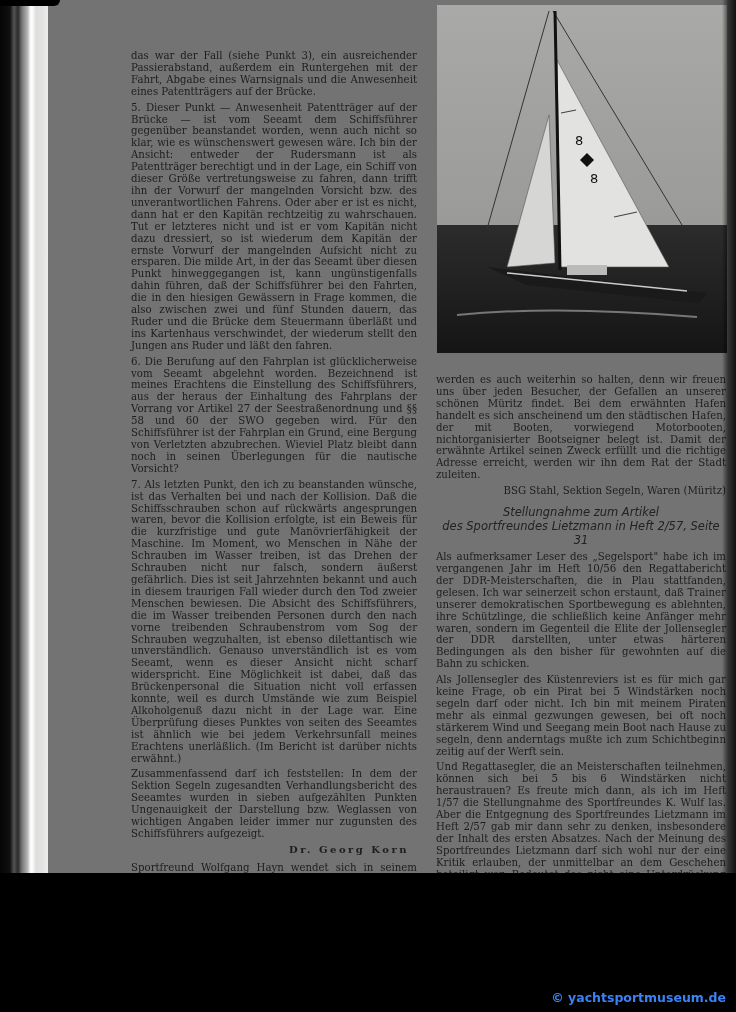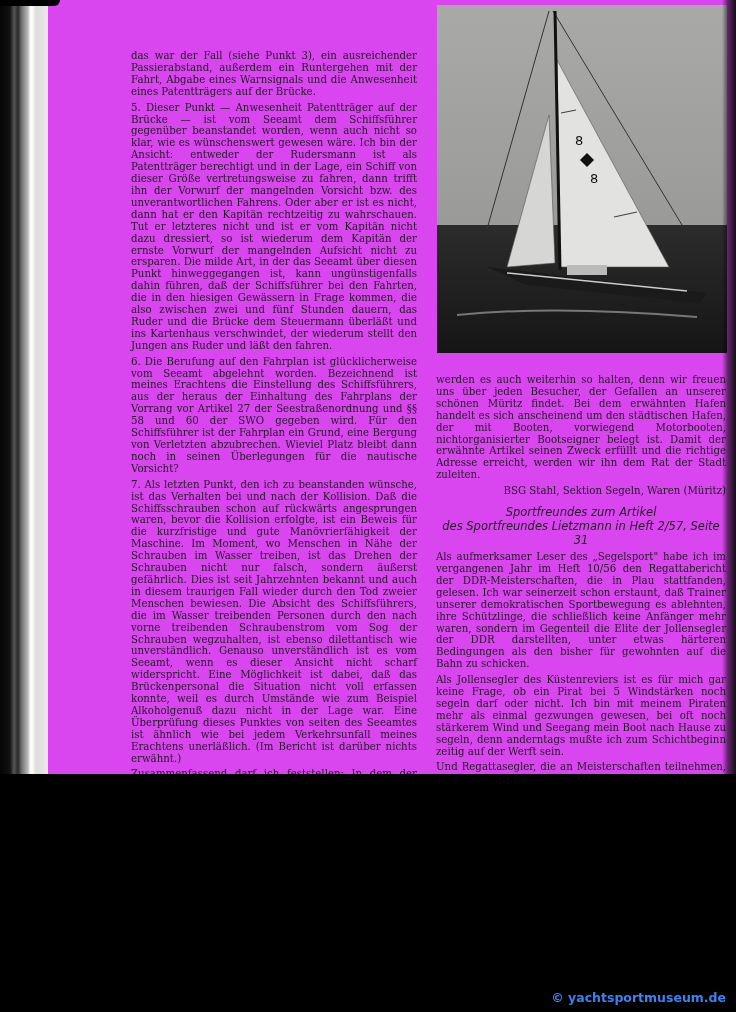"das war der Fall (siehe" .page { background: #d946ef -> #737373; height: 774px -> 873px }
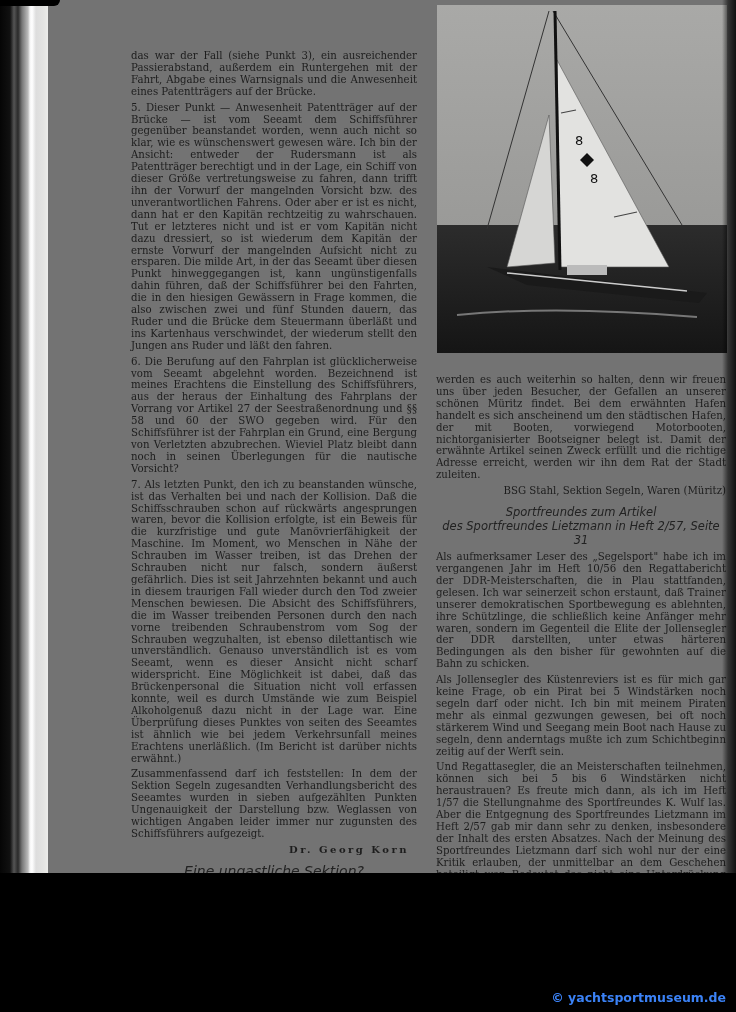"Sportfreundes zum Artikel" div { text: Sportfreundes -> Stellungnahme }
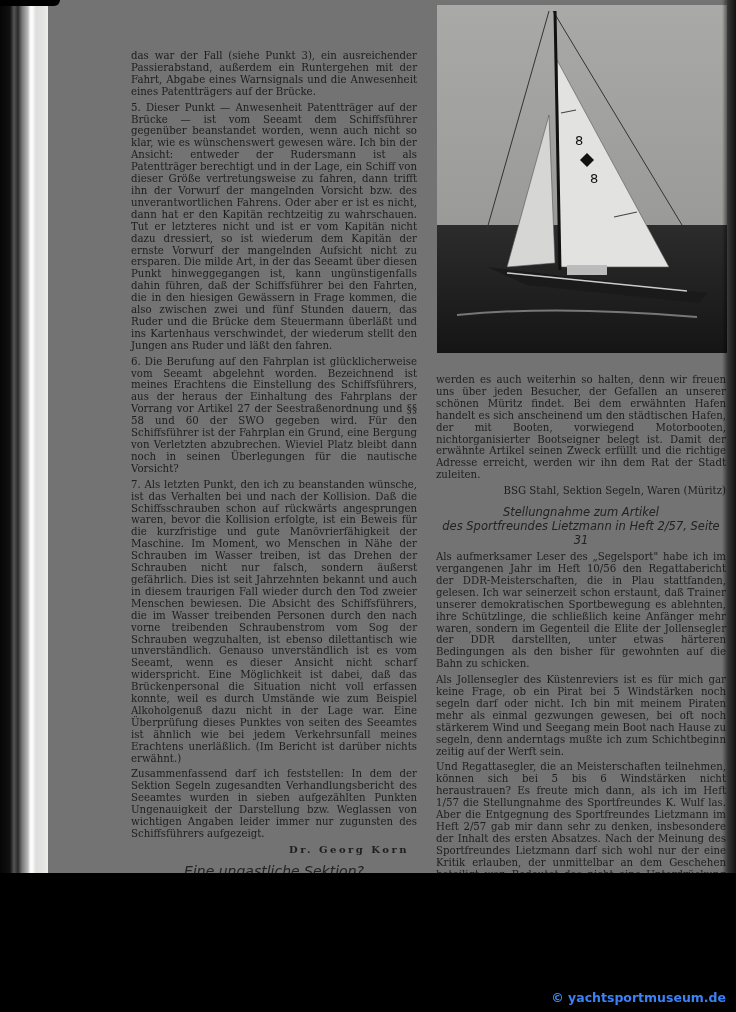"Eine ungastliche Sektion?" div.heading { html: <div>Eine ungastliche Sektion?</div> -> none }
